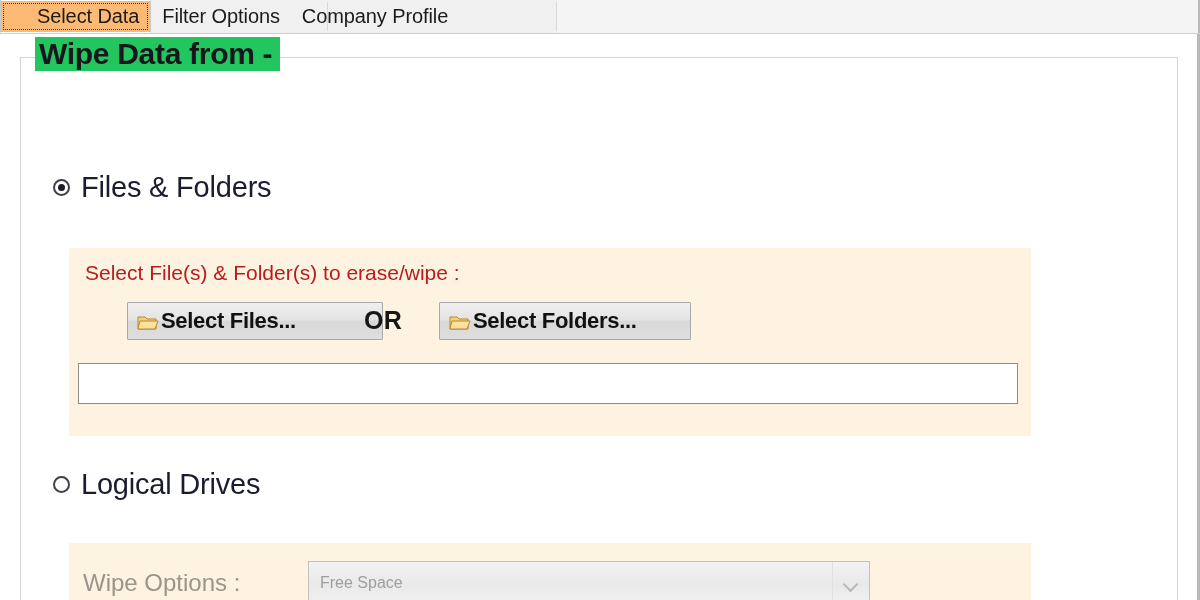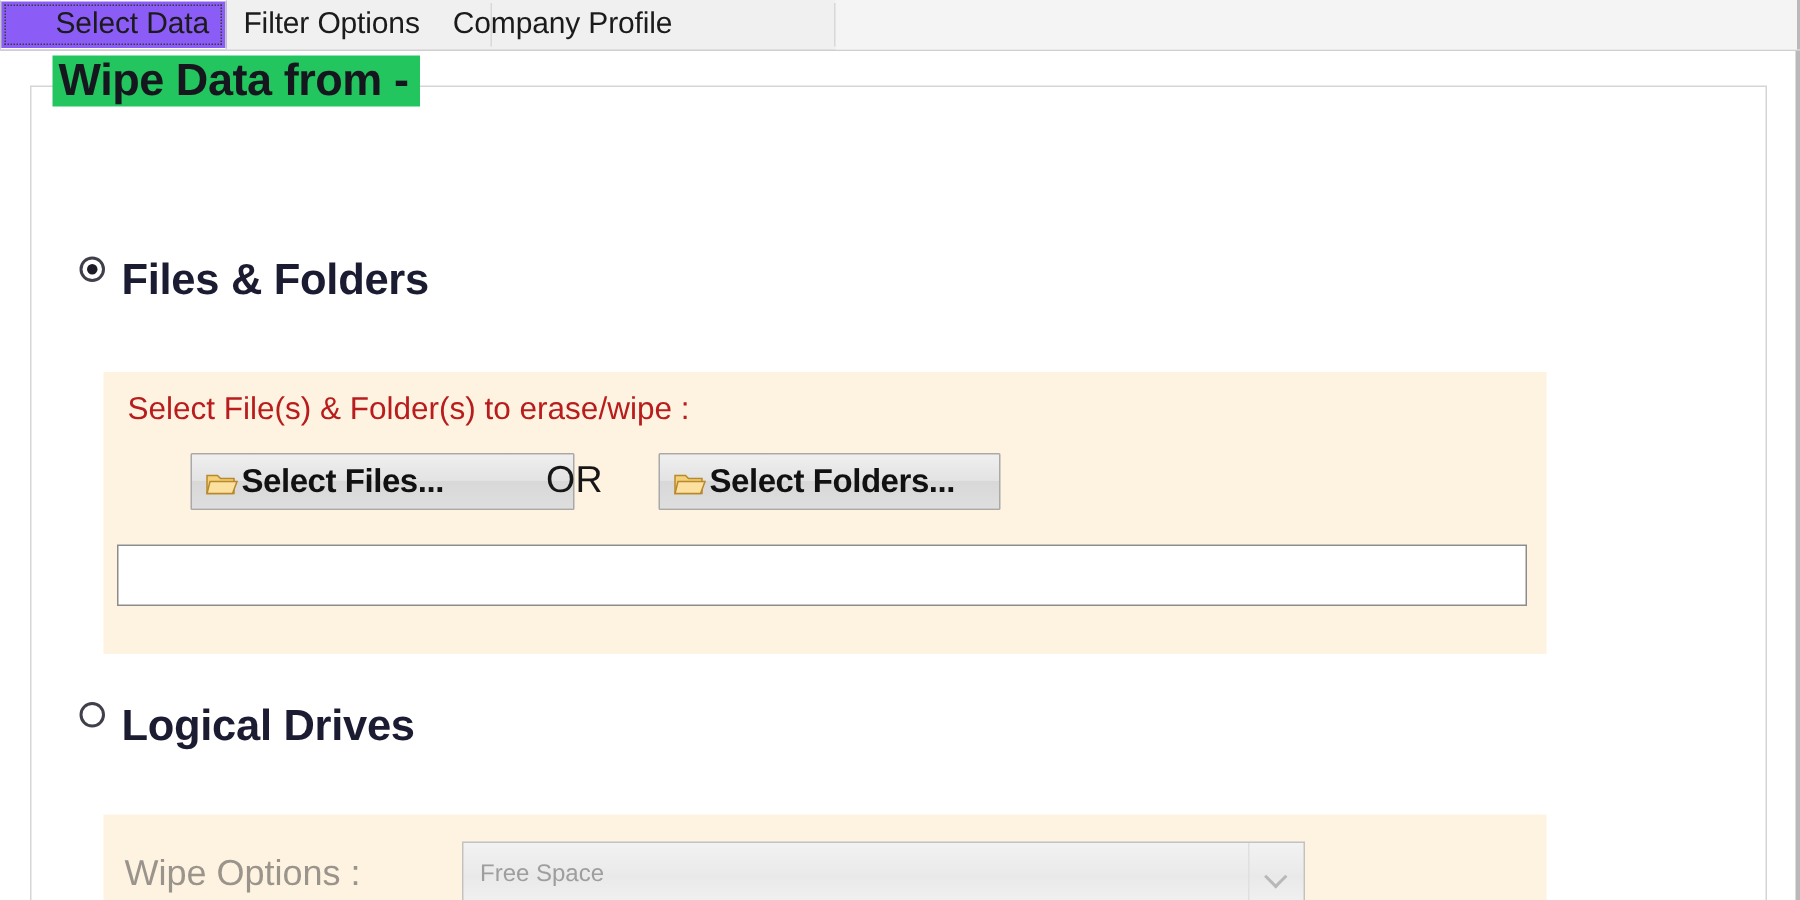"Select Data" .tab.active { background: #8b5cf6 -> #fdba74 }
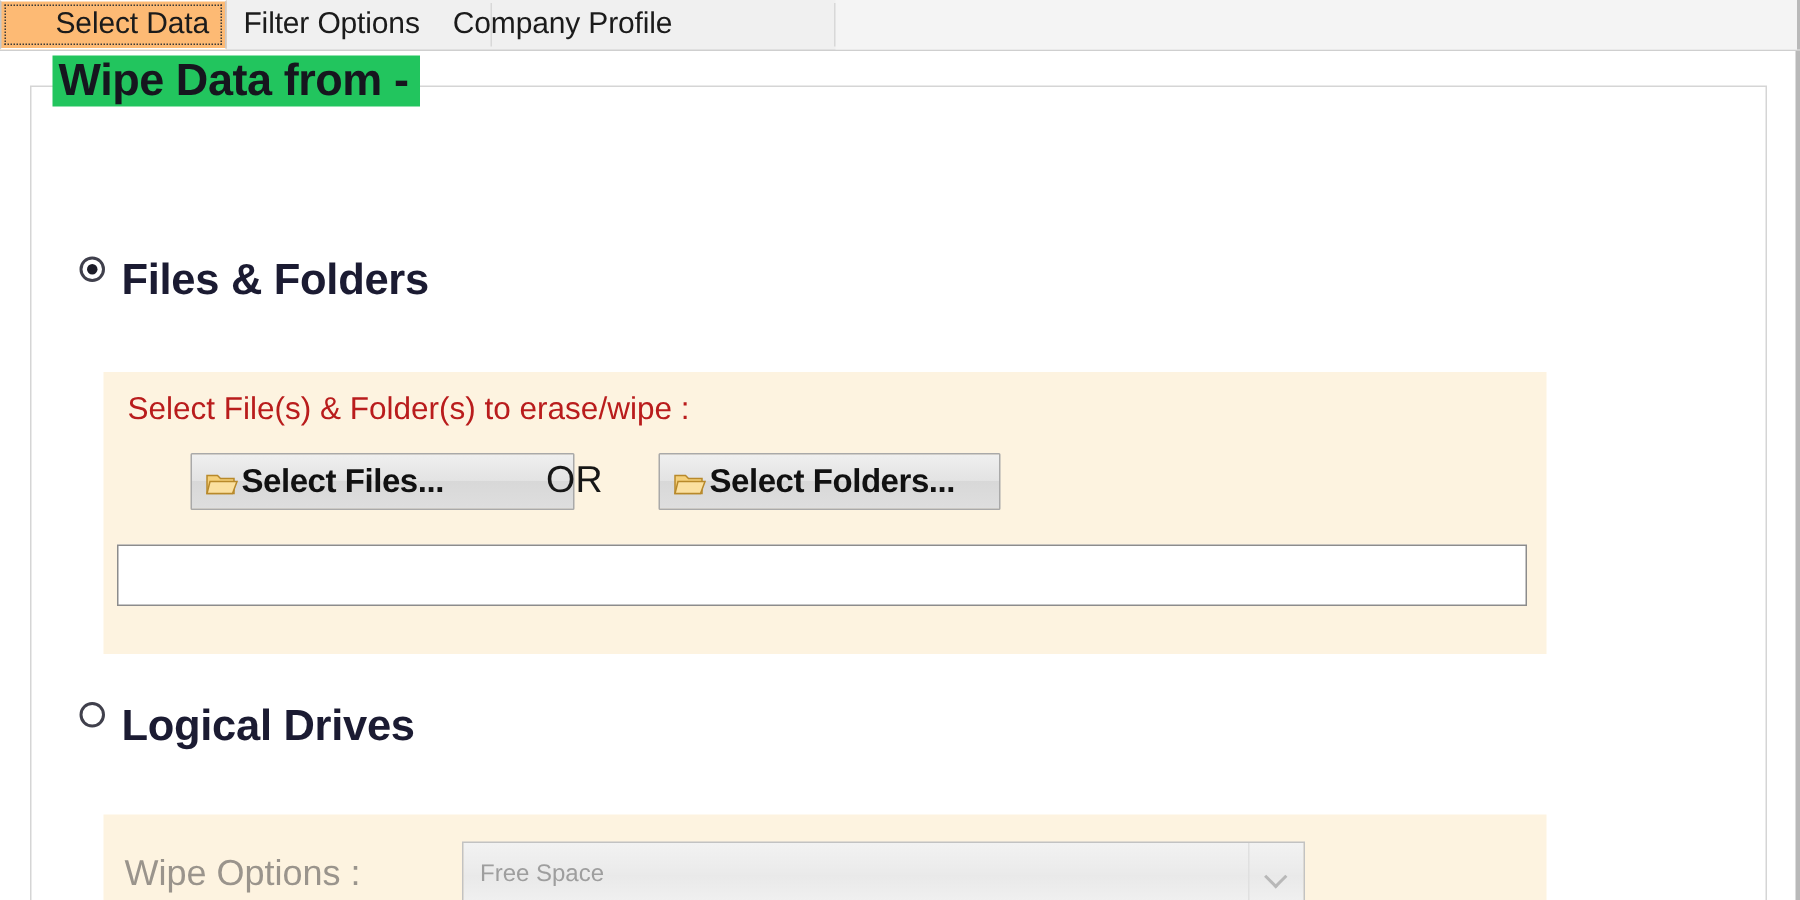"Files & Folders" .radio-row { align-items: flex-start -> center; font-weight: bold -> none }
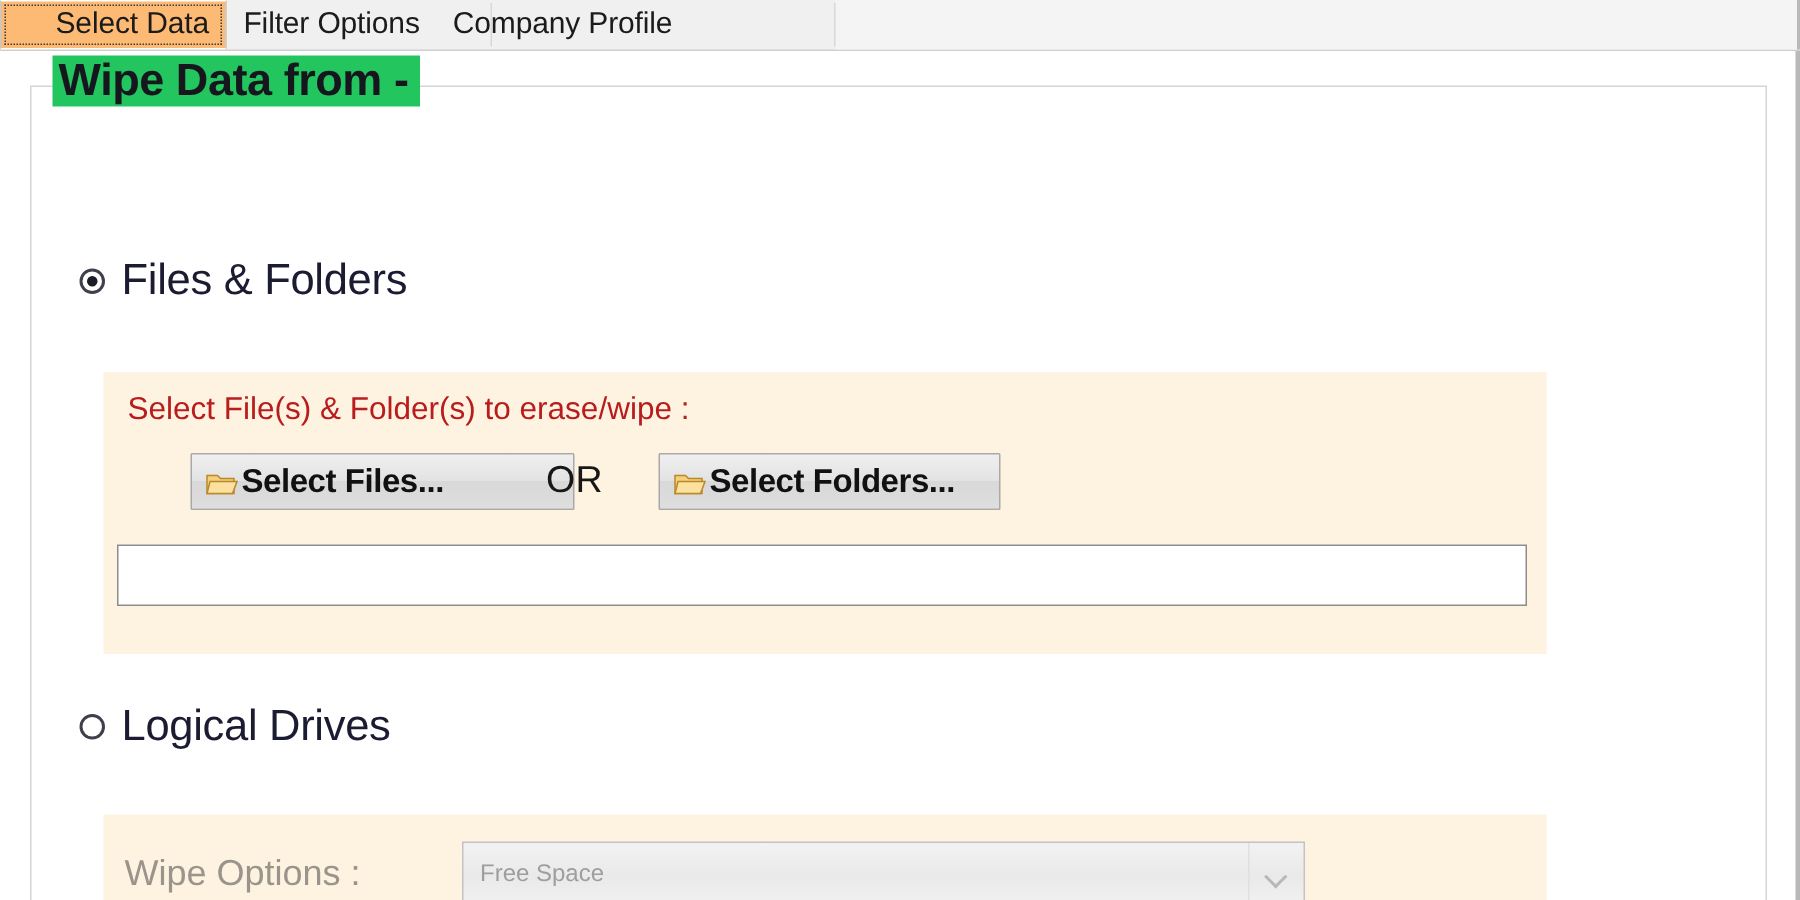"OR" .or-text { font-weight: normal -> bold }
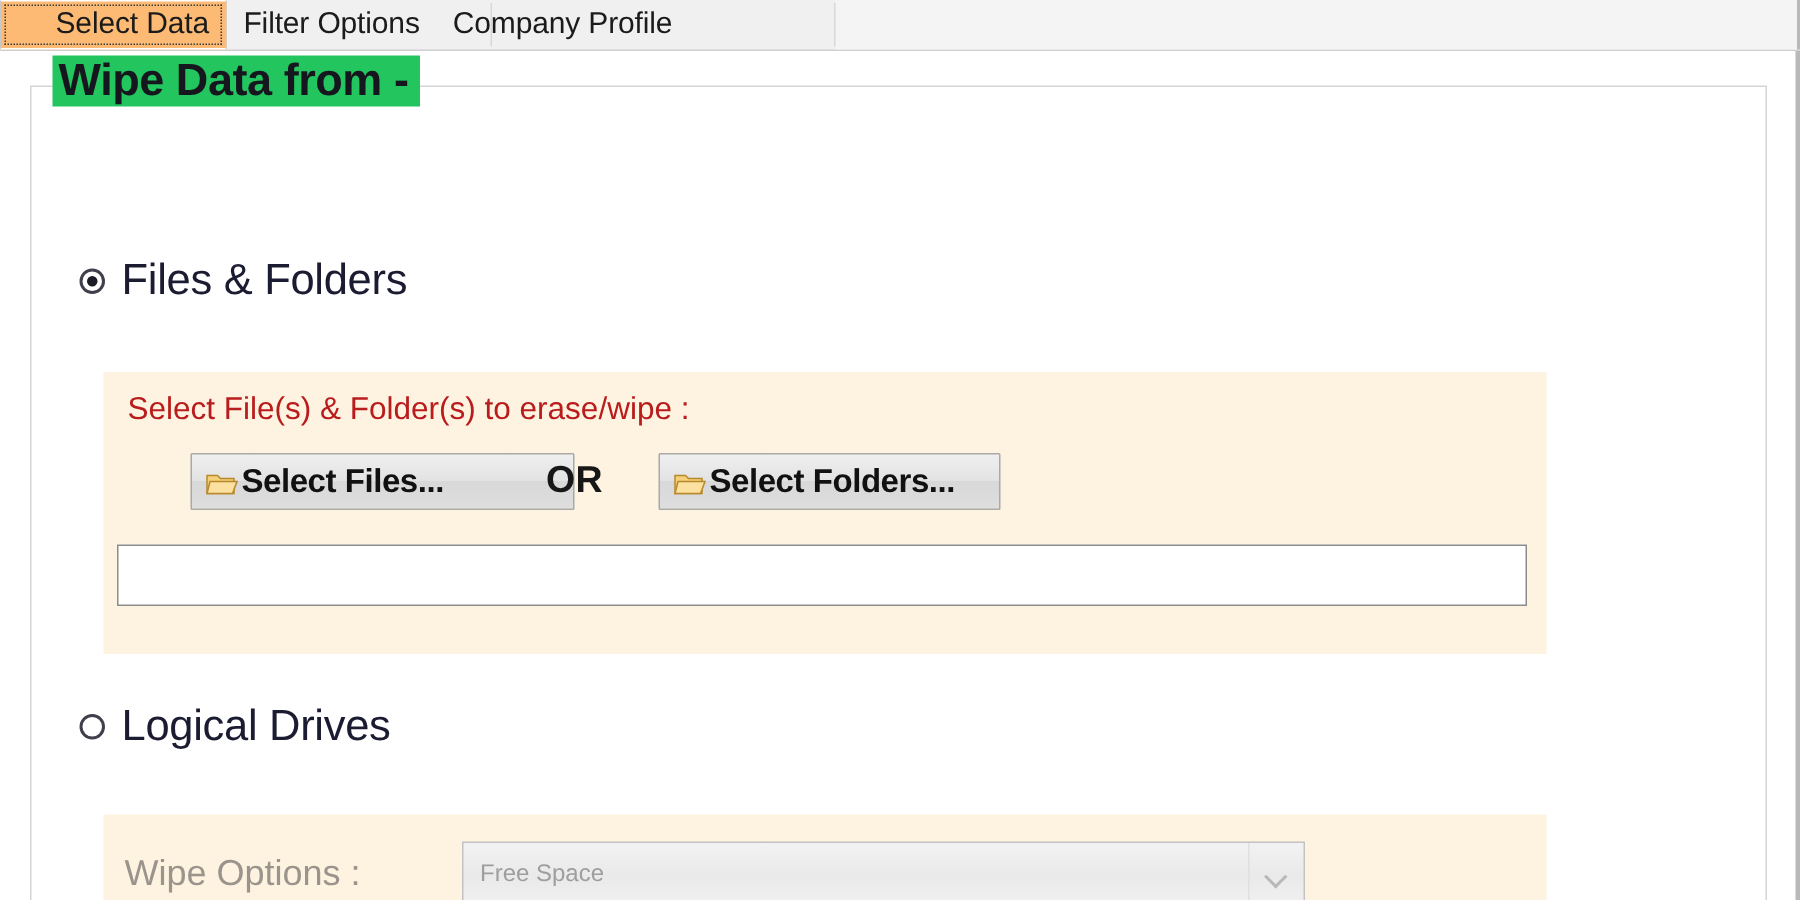"Select Folders..." .btn.select-folders { width: 228px -> 252px }
